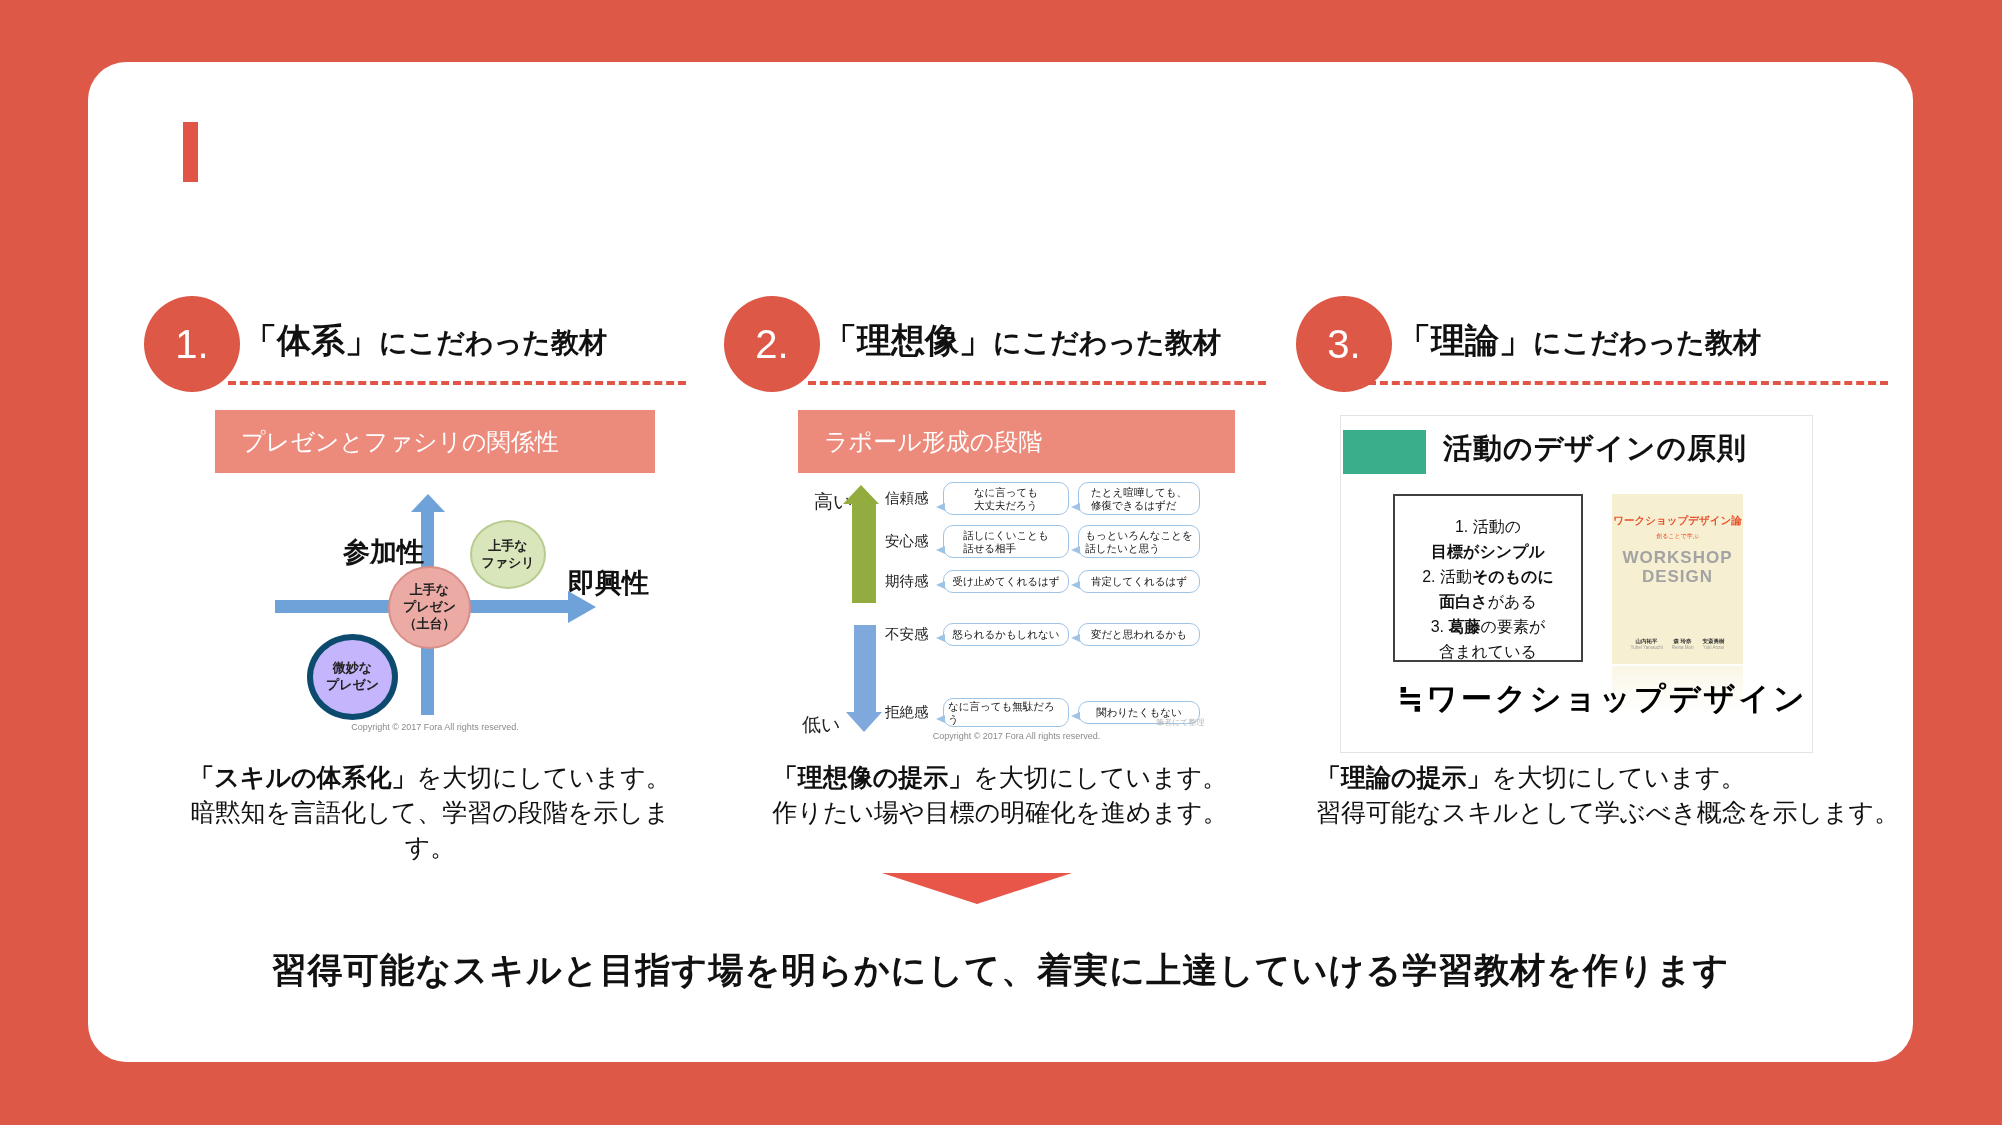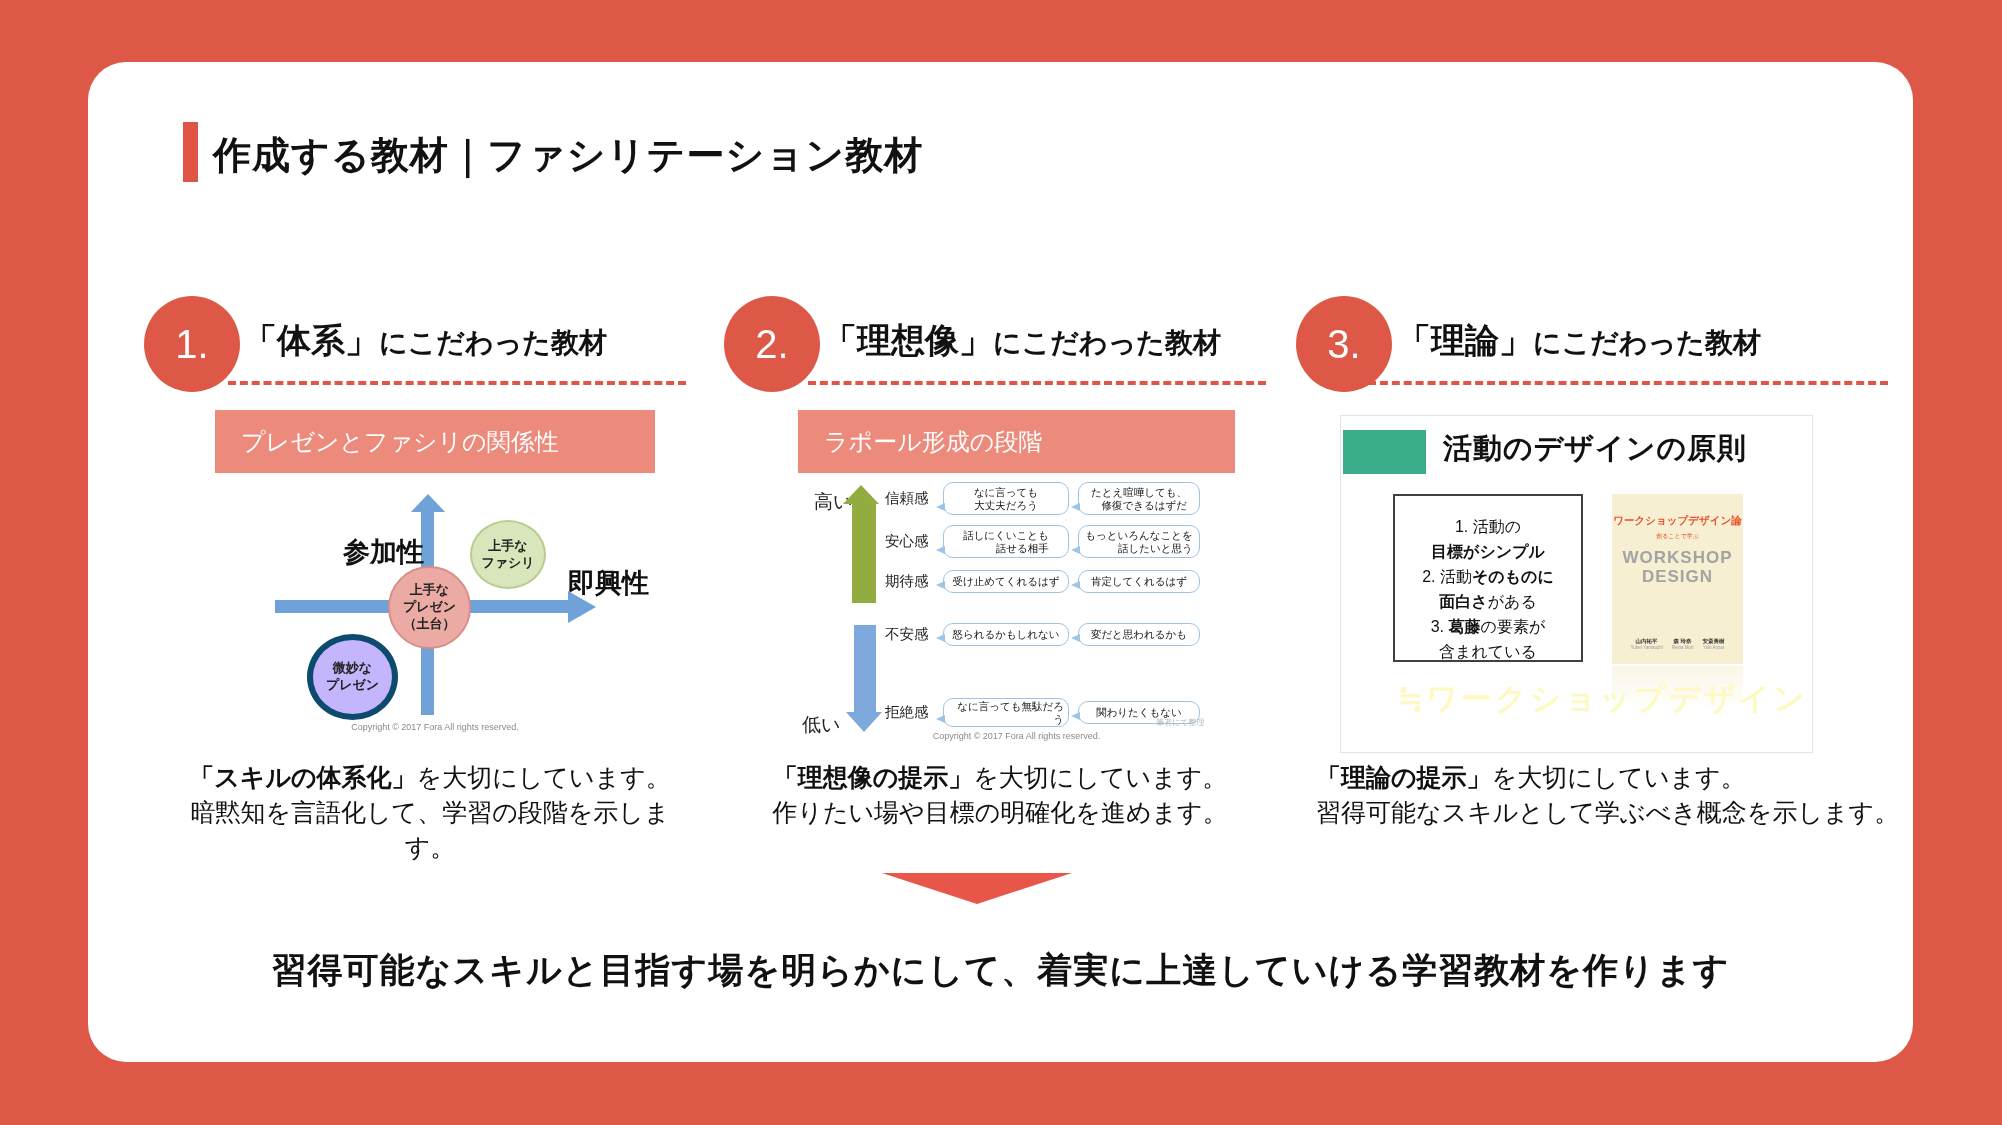"作成する教材｜ファシリテーション教材" div.abs { html: <div>作成する教材｜ファシリテーション教材</div> -> none }
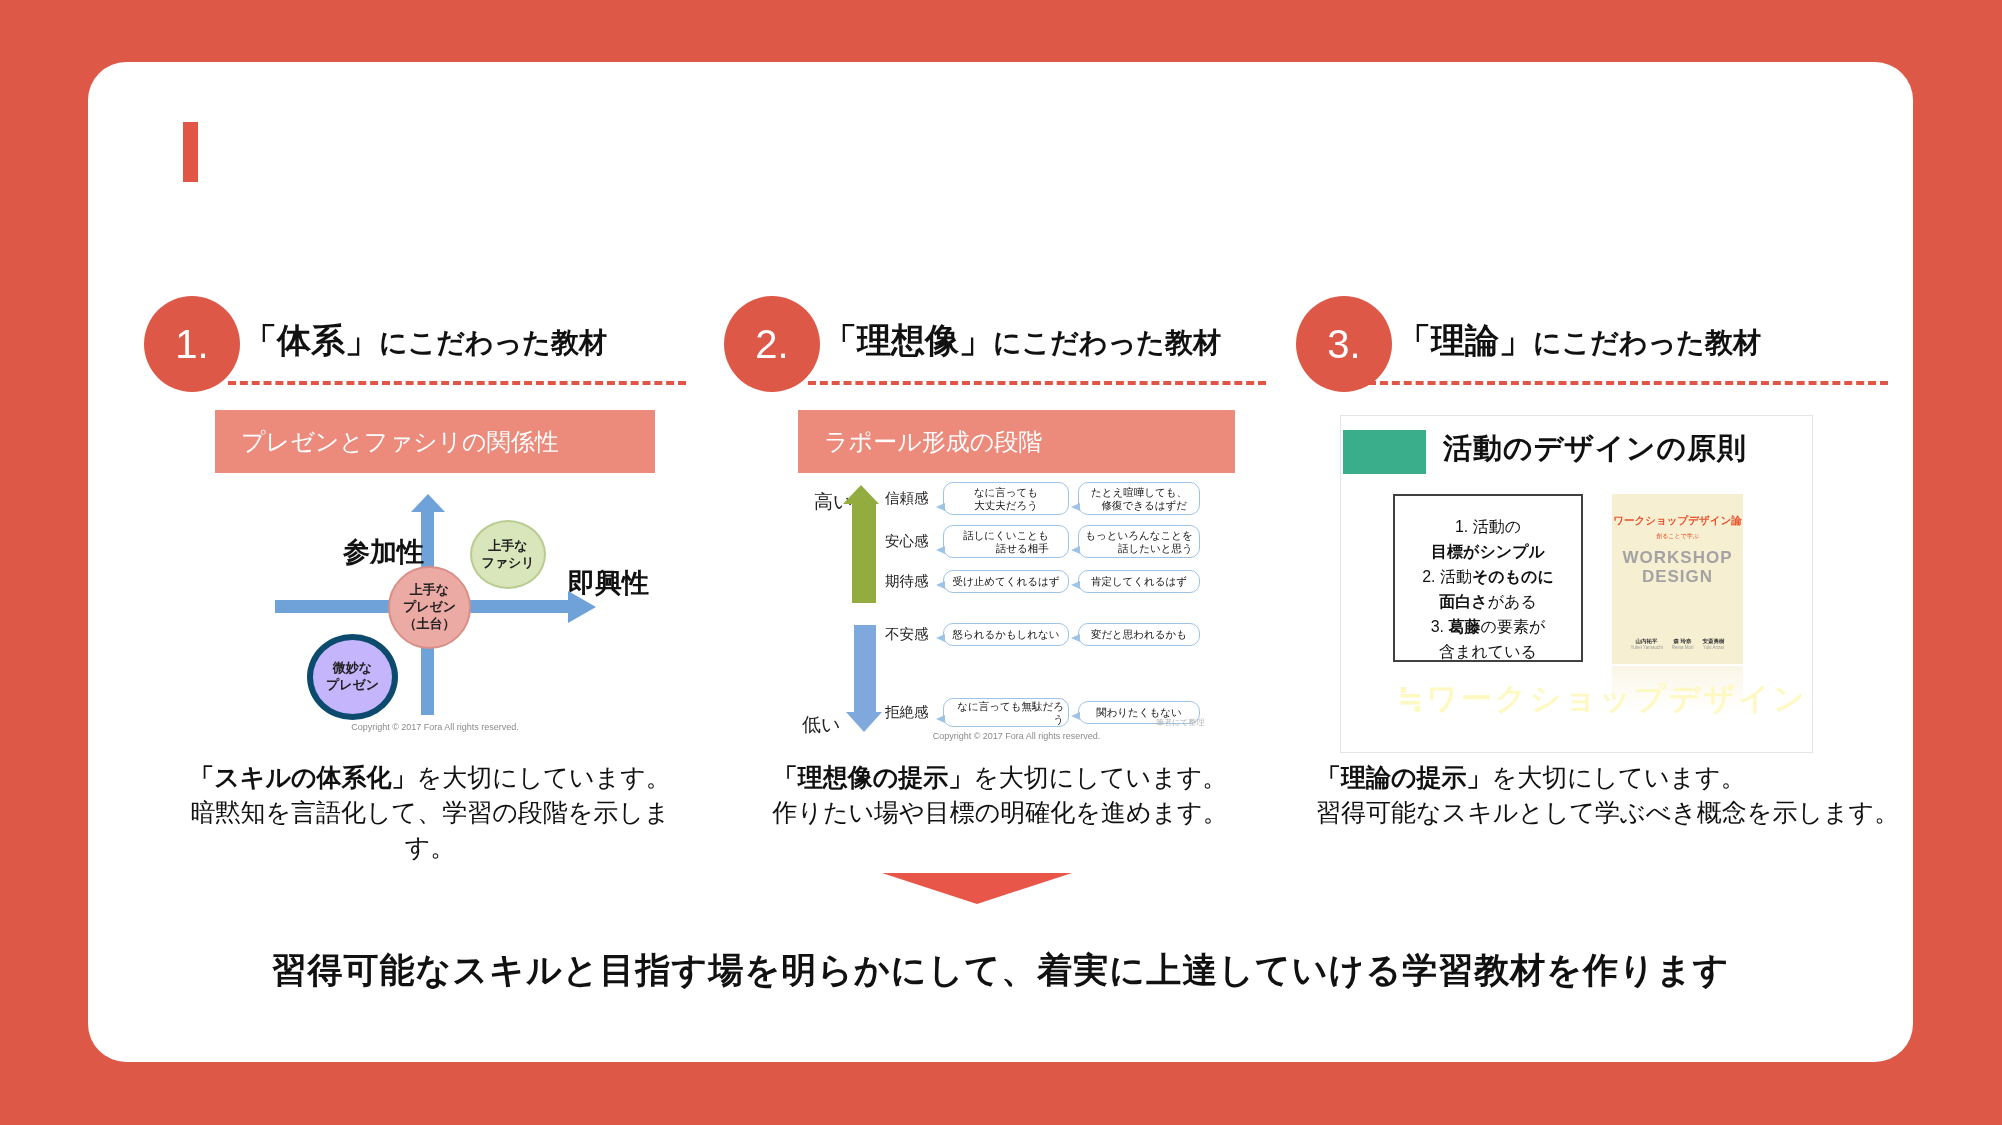"なに言っても" .bubble { text-align: right -> left }
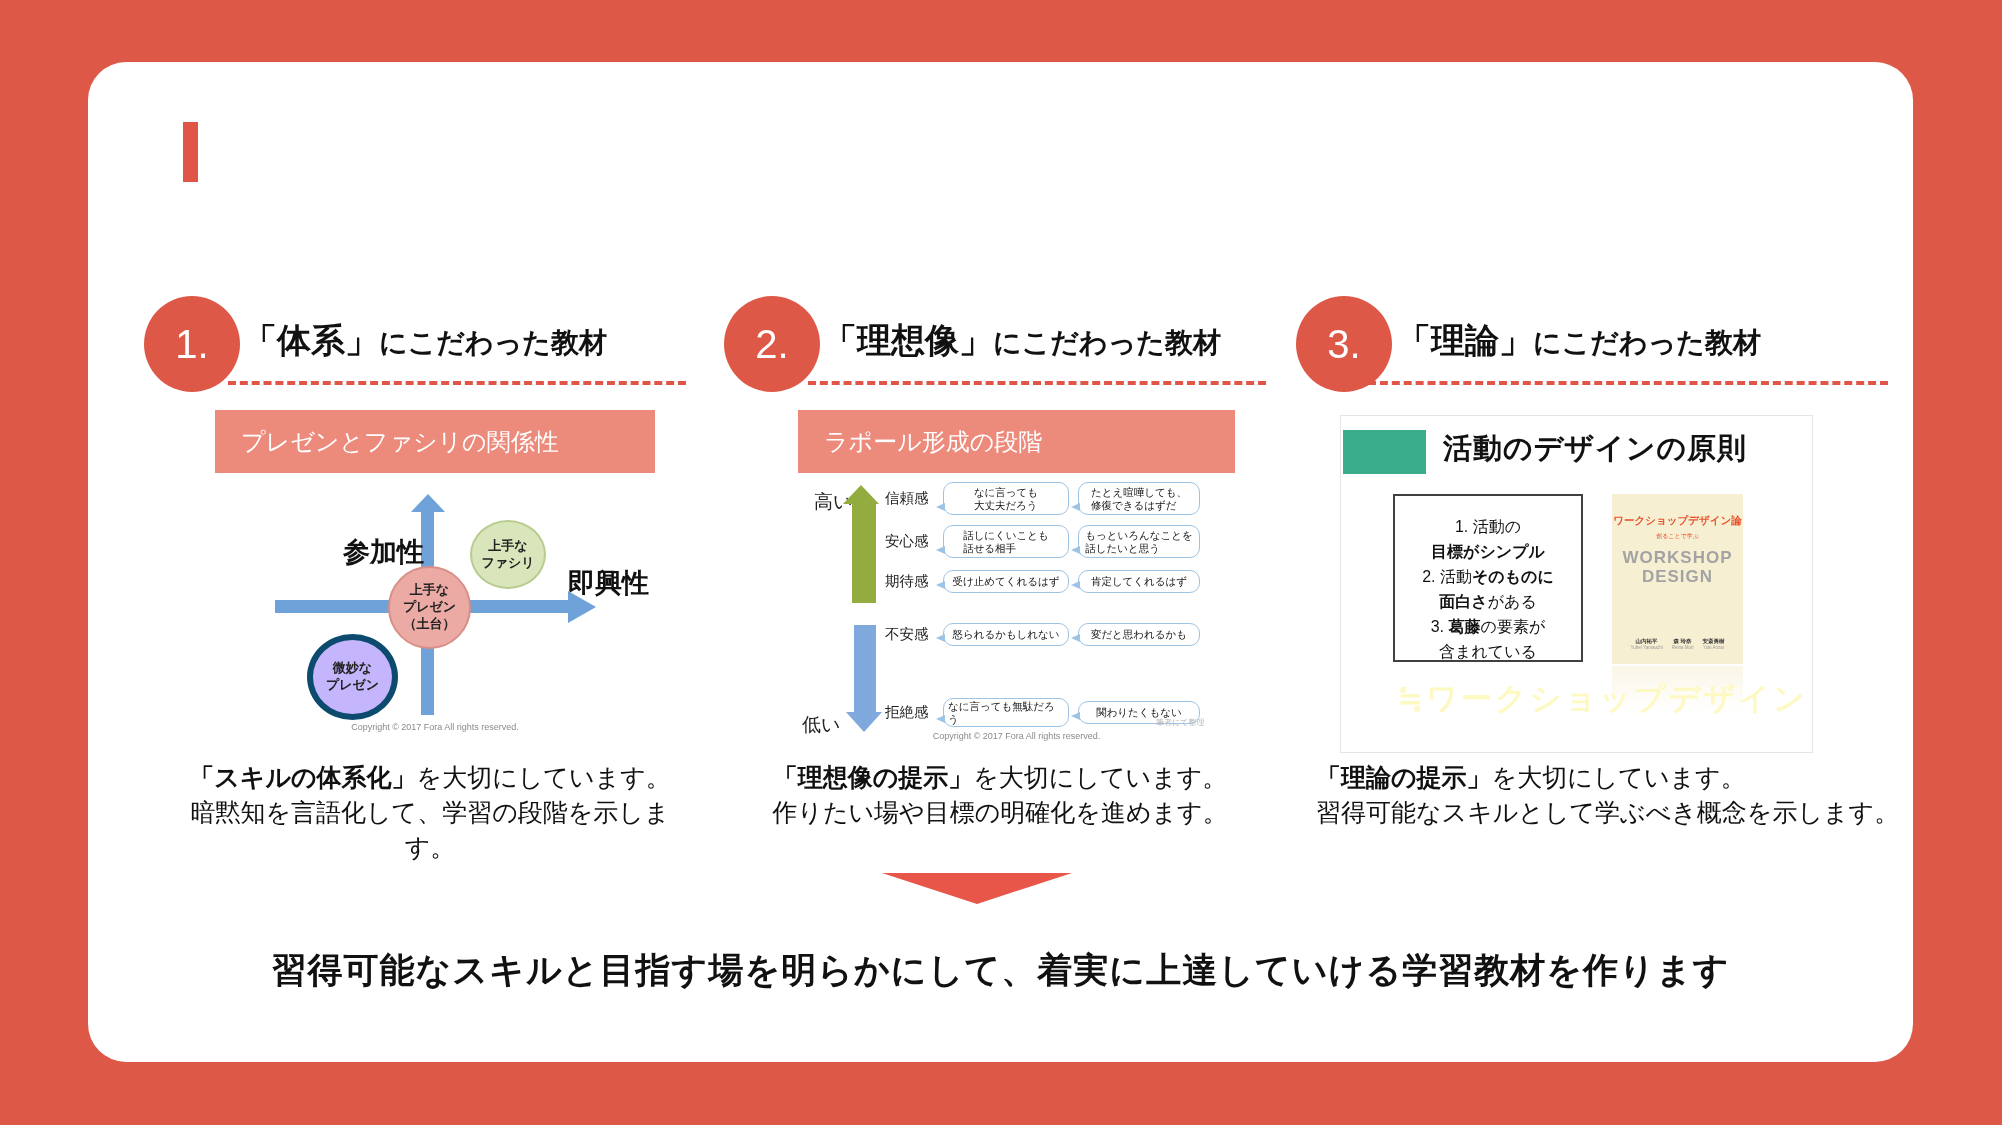"≒ワークショップデザイン" .equals-line { color: #fef9c3 -> #000000 }
